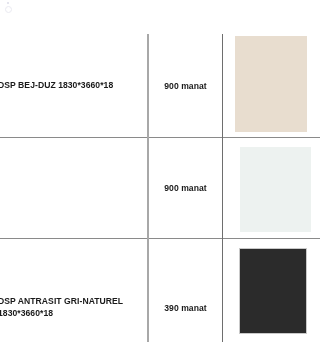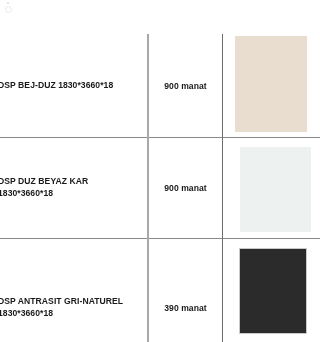"DSP BEJ-DUZ 1830*3660*18" .cell-name { padding-right: 6px -> none }
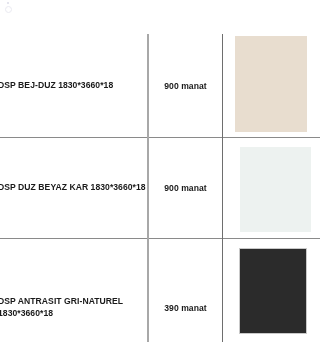"DSP DUZ BEYAZ KAR 1830*3660*18" div.cell { html: <div> <span>DSP DUZ BEYAZ KAR 1830*3660*18</span> </div> -> none }
